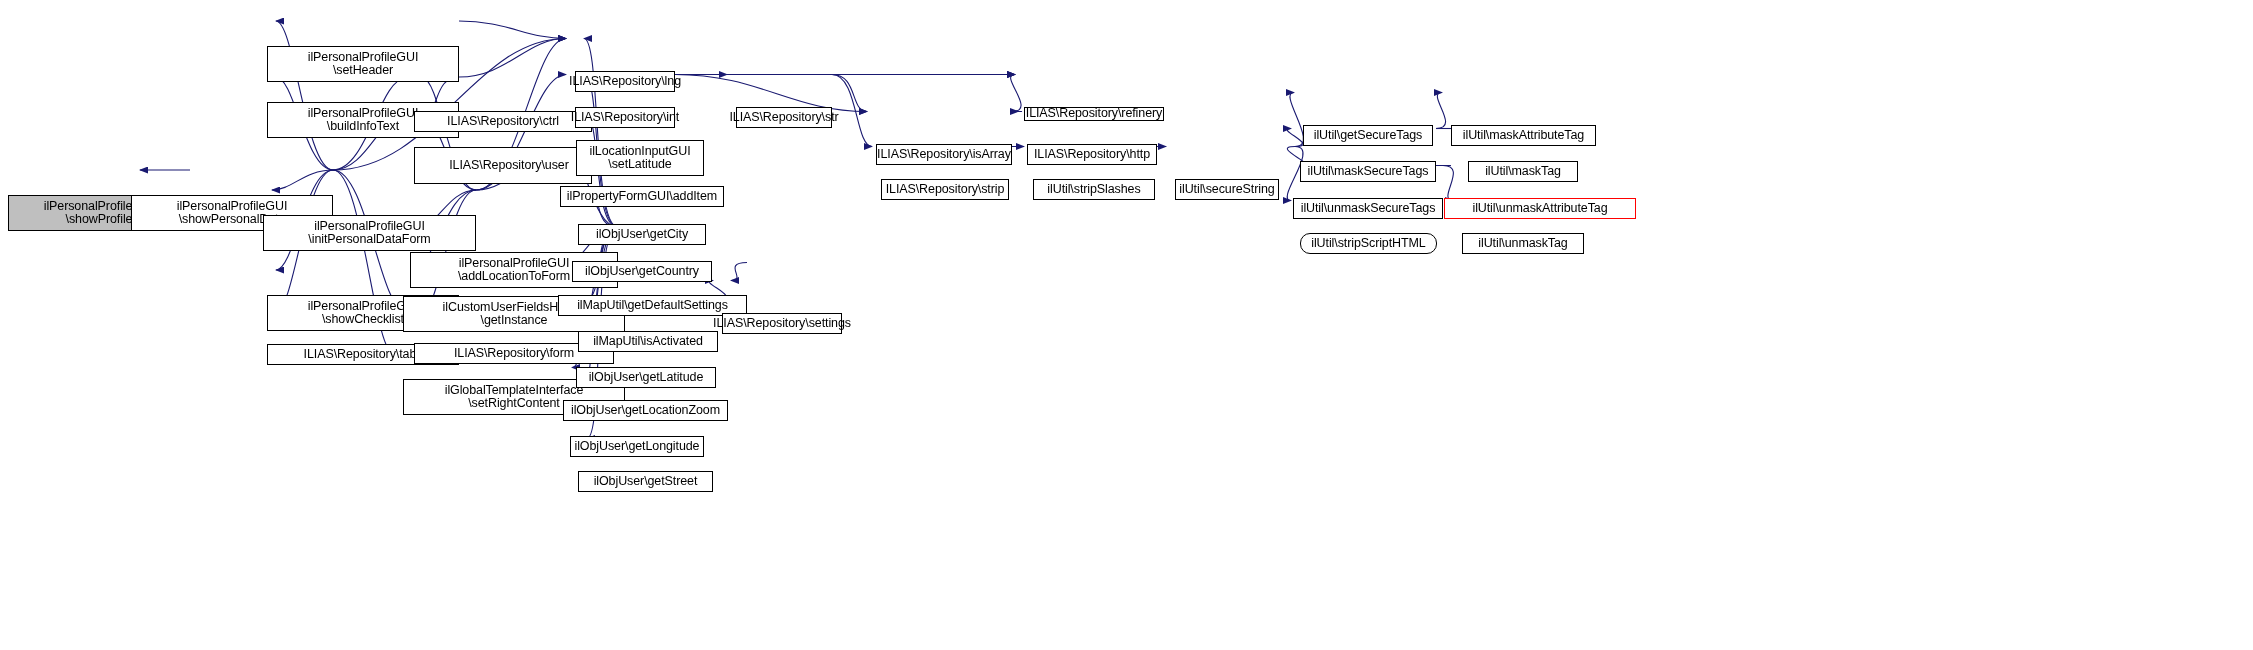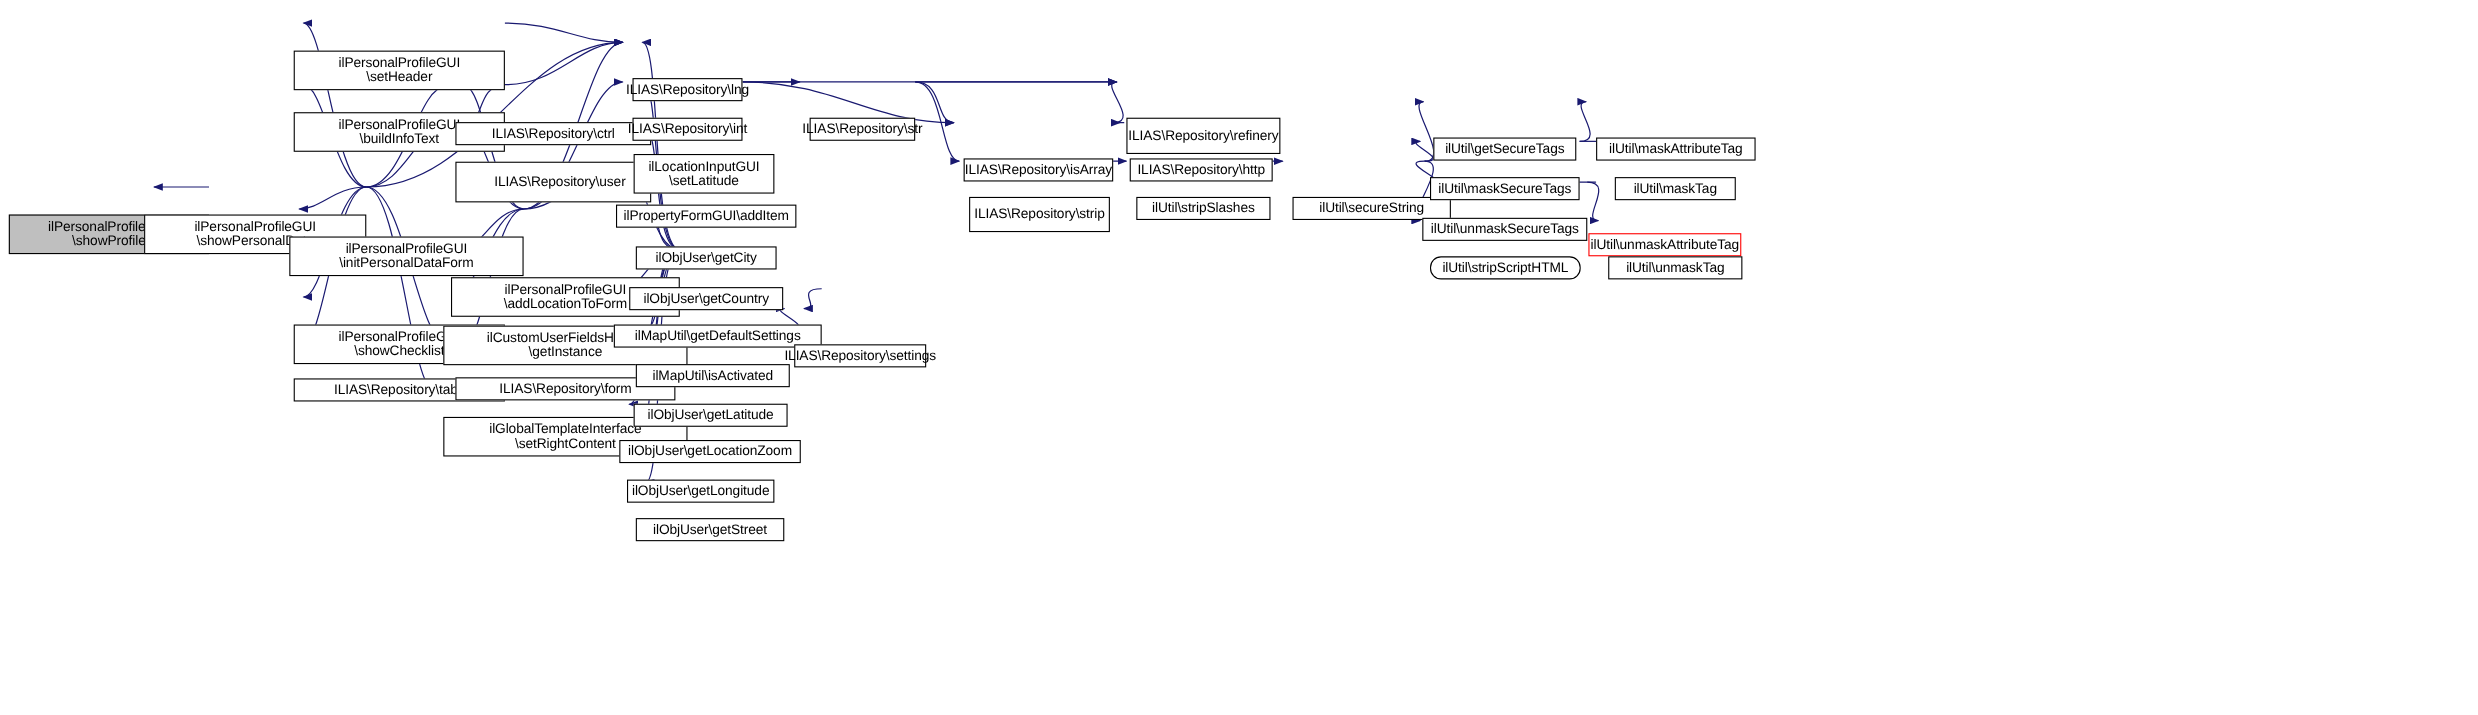"ILIAS\Repository\refinery" div.node { height: 33px -> 14px }
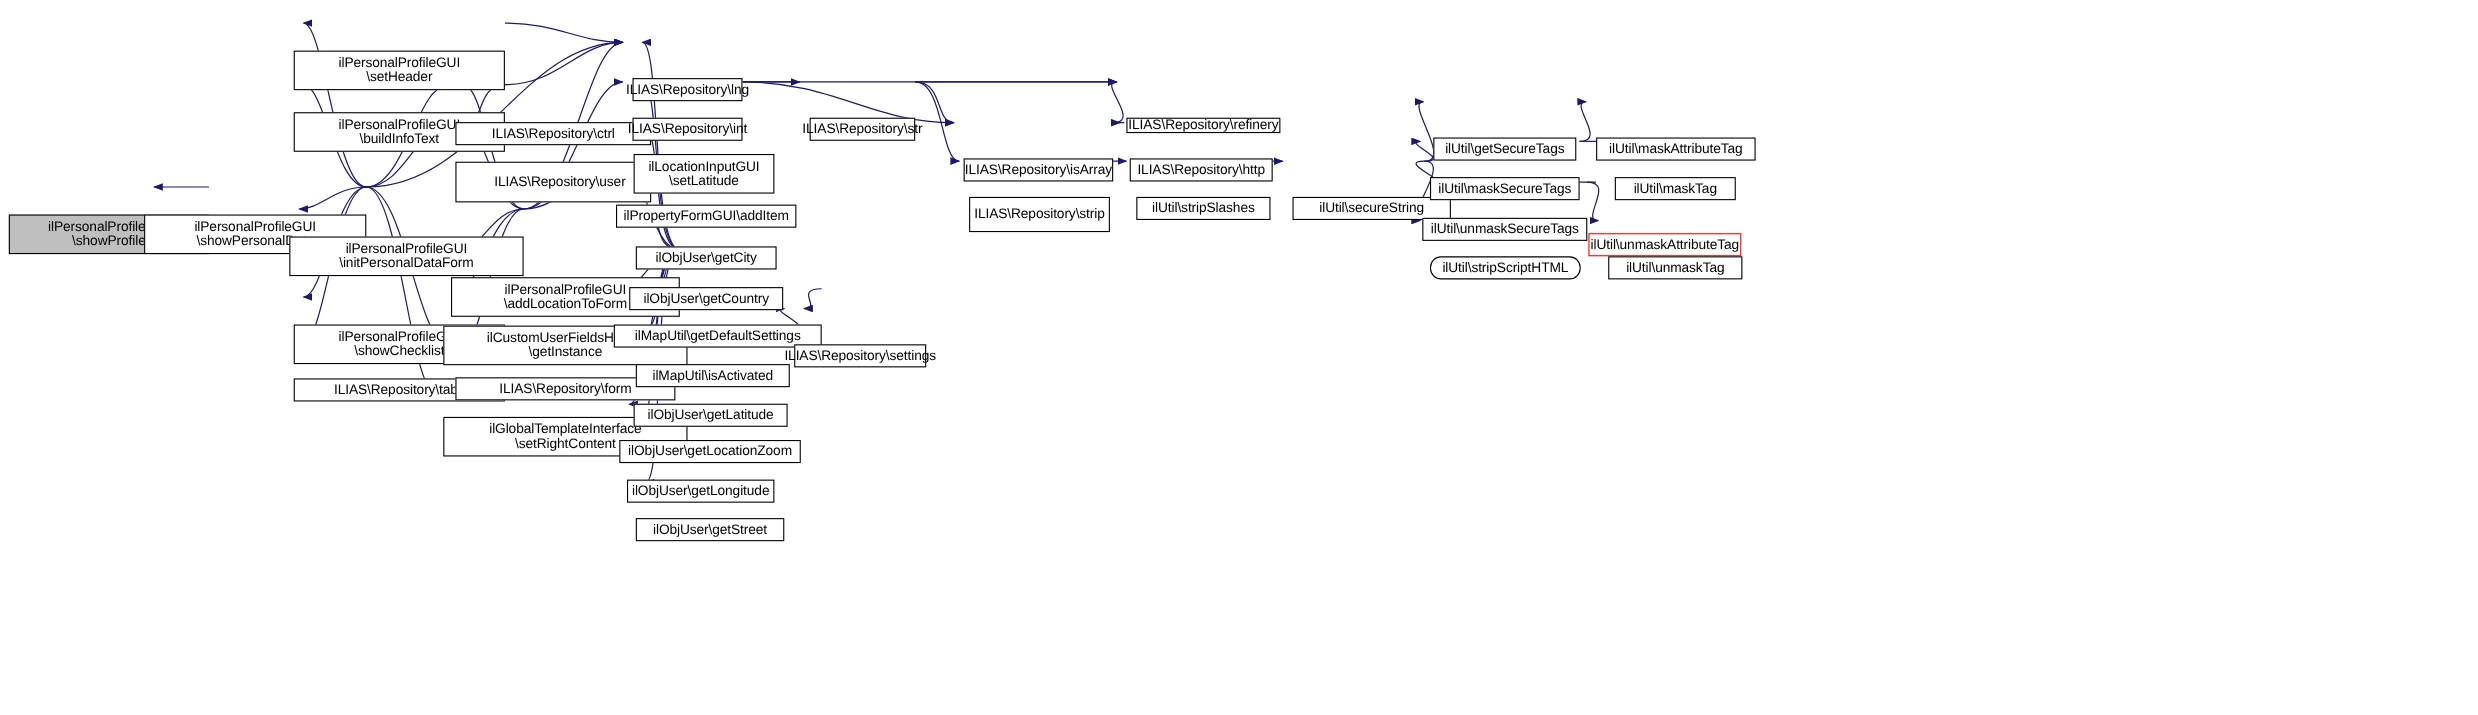"ILIAS\Repository\strip" div.node { height: 32px -> 21px }
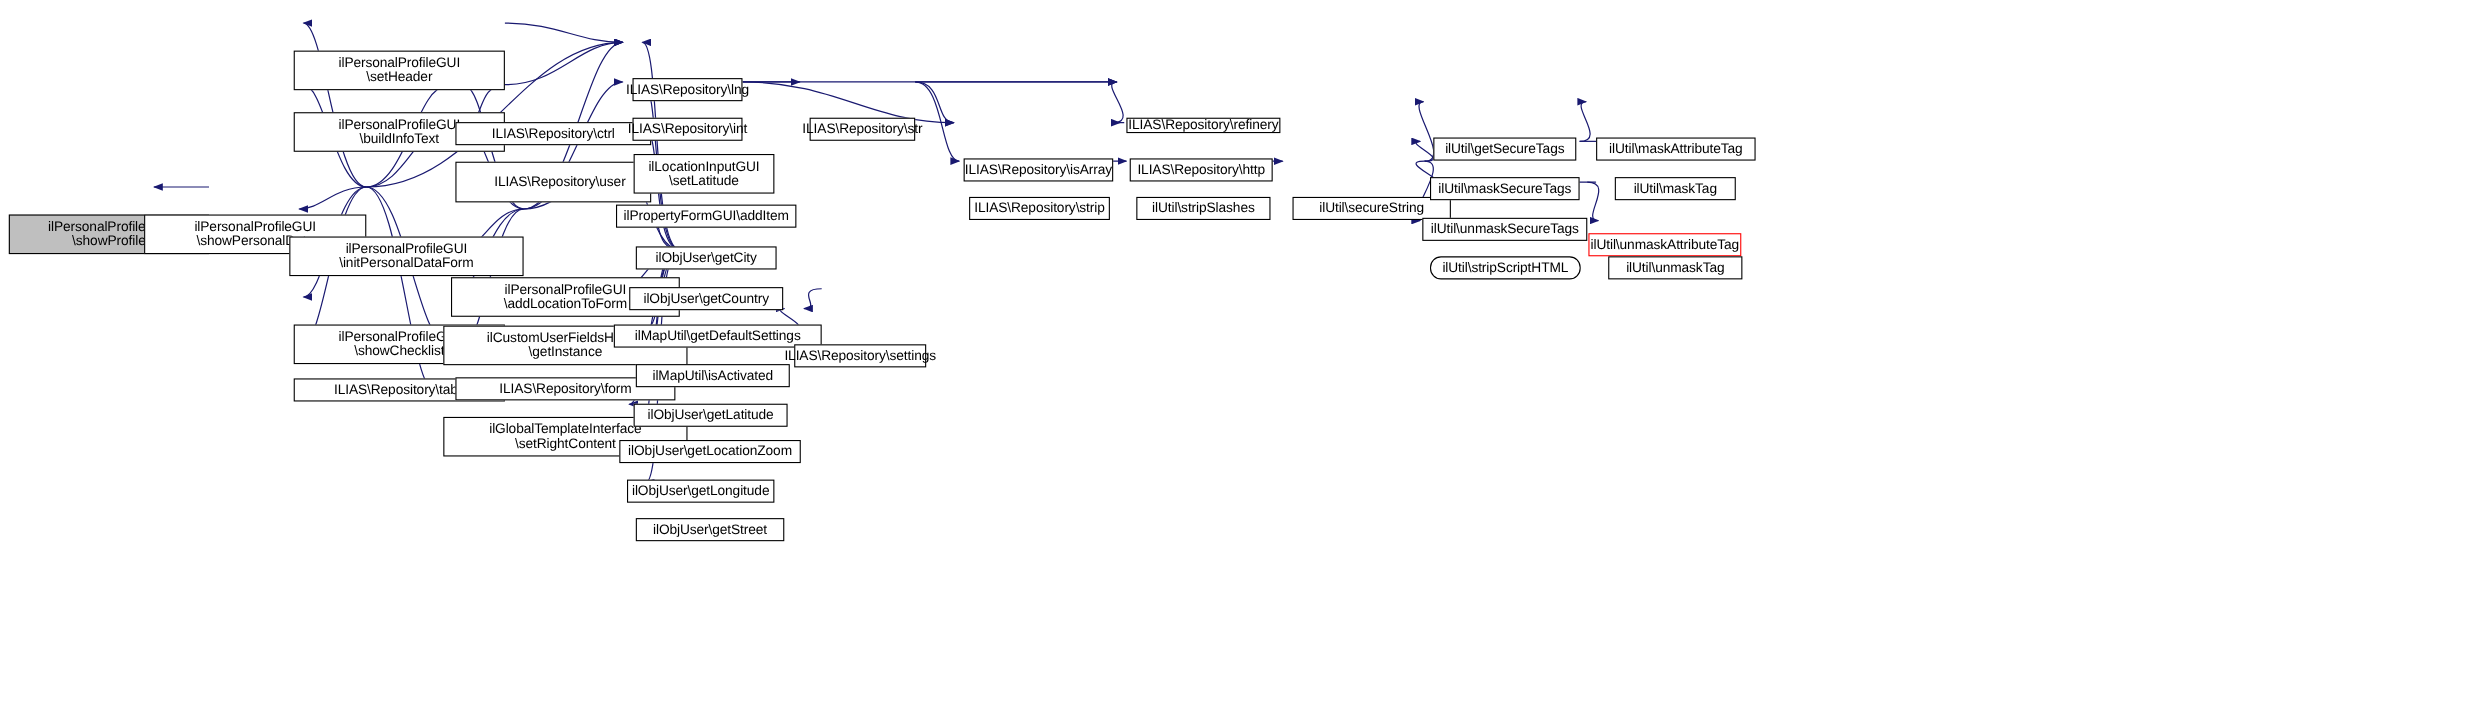"ilUtil\secureString" div.node { width: 144px -> 104px }
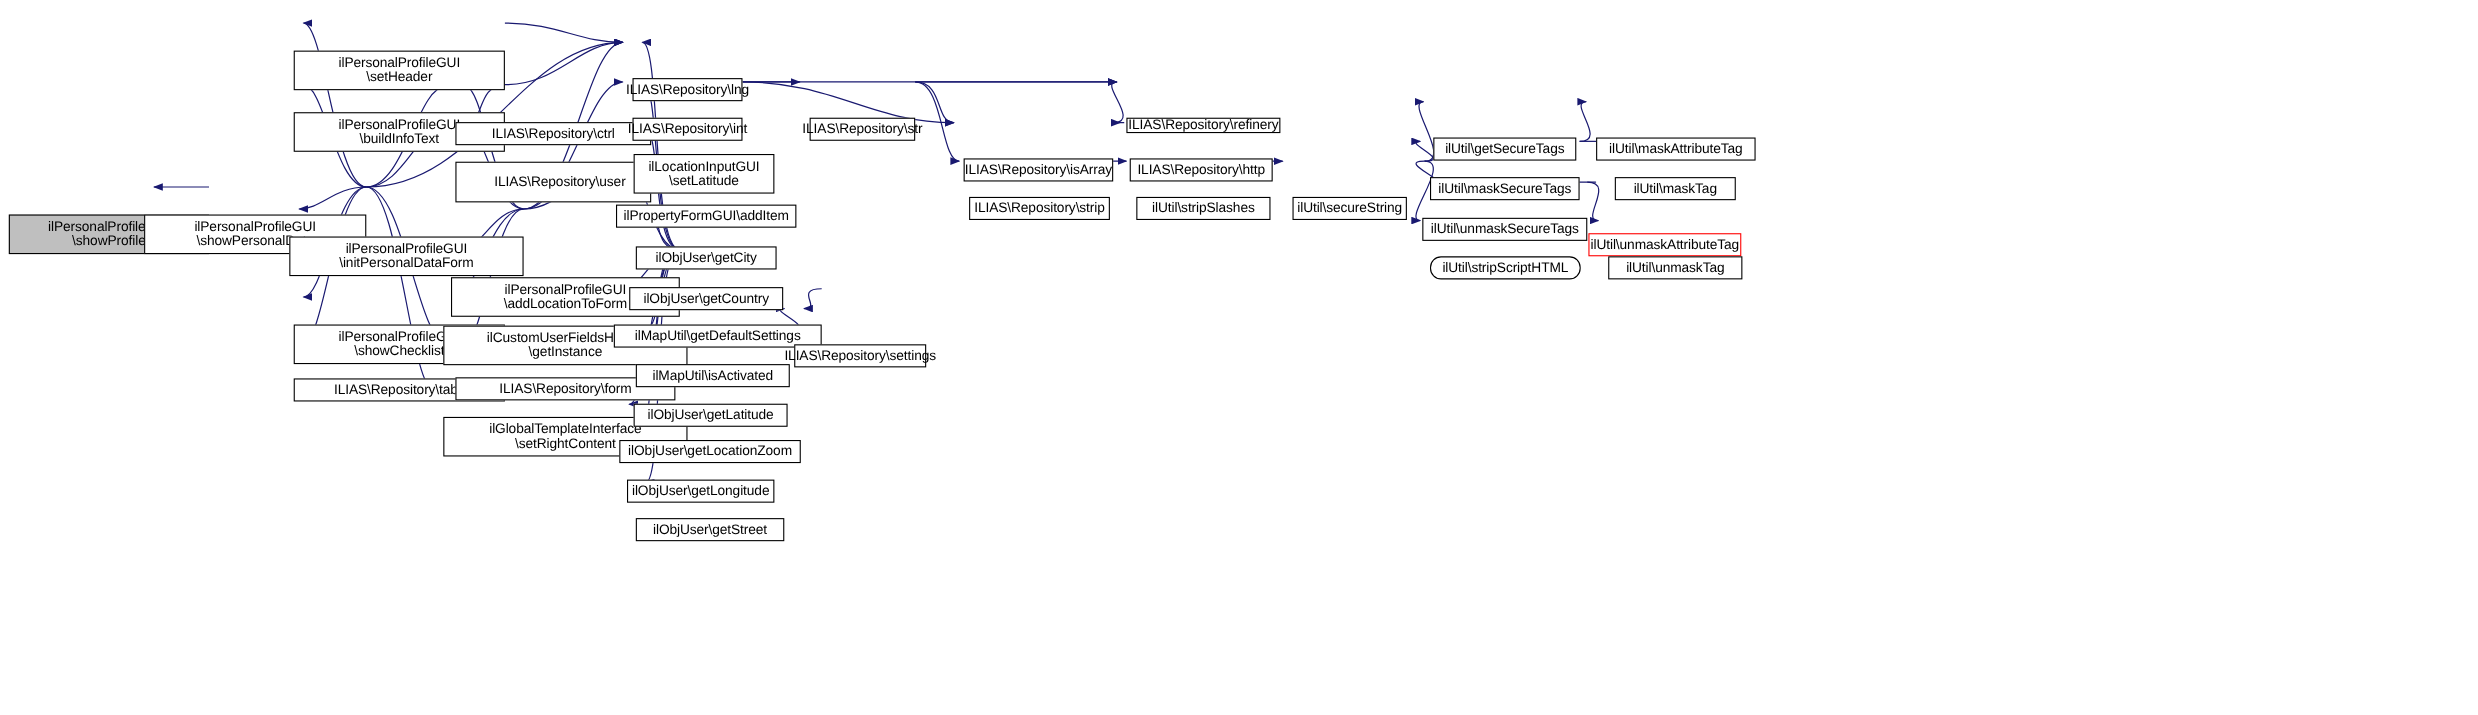"ilUtil\unmaskAttributeTag" div.node { top: 169px -> 155px; width: 139px -> 192px }
